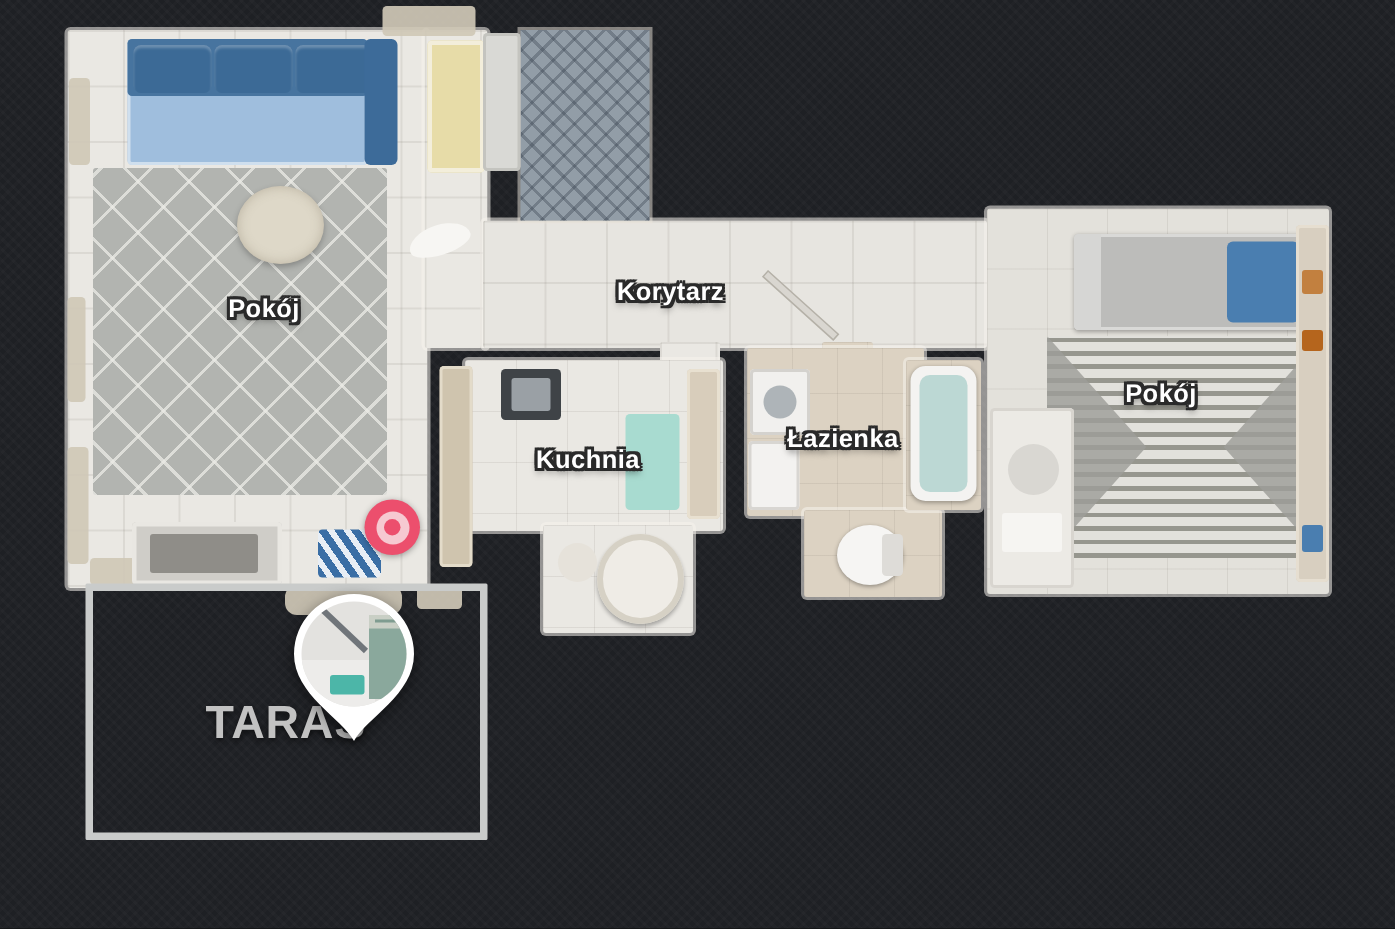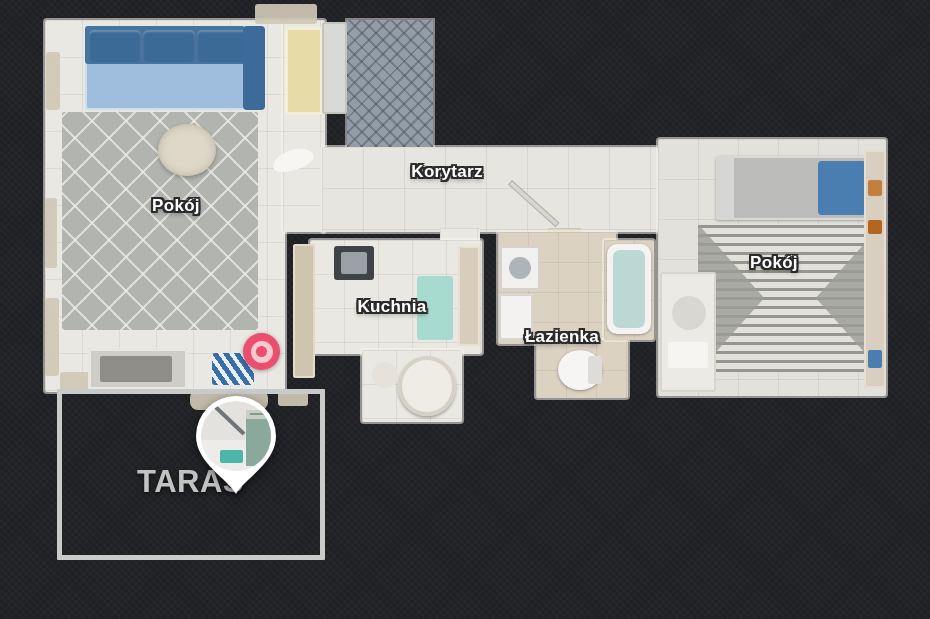"Korytarz" div.room-label { top: 172px -> 195px }
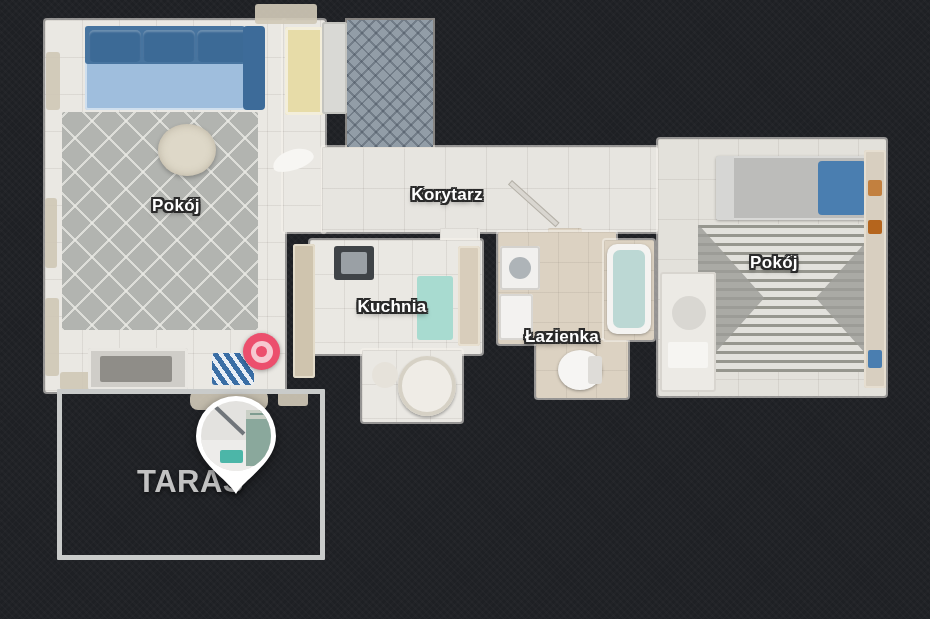"Łazienka" div.room-label { margin-top: 44px -> none }
